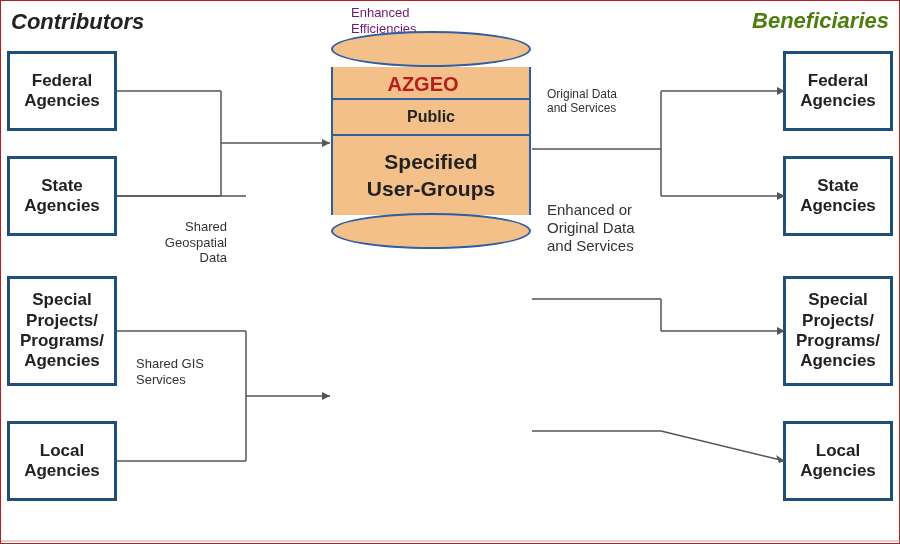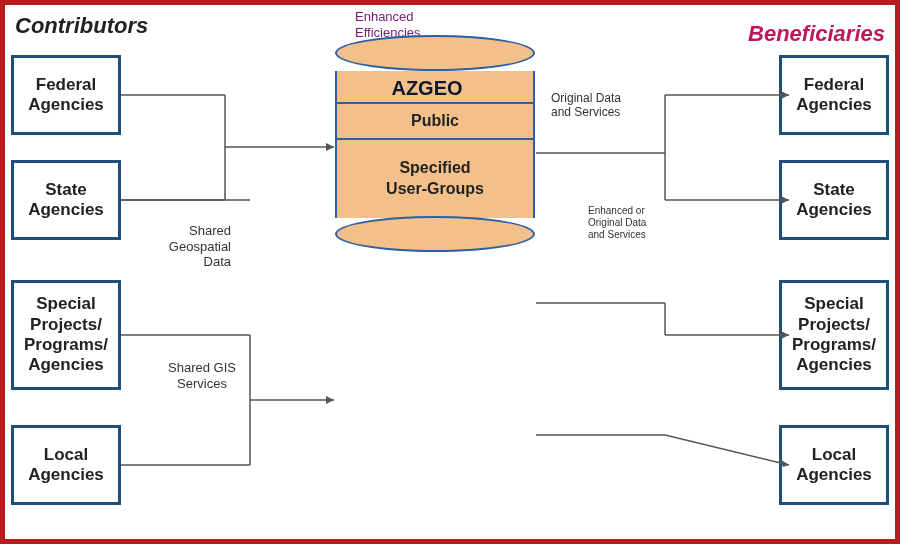"Contributors" .diagram { border: 5px solid #b91c1c -> 1px solid #b91c1c }
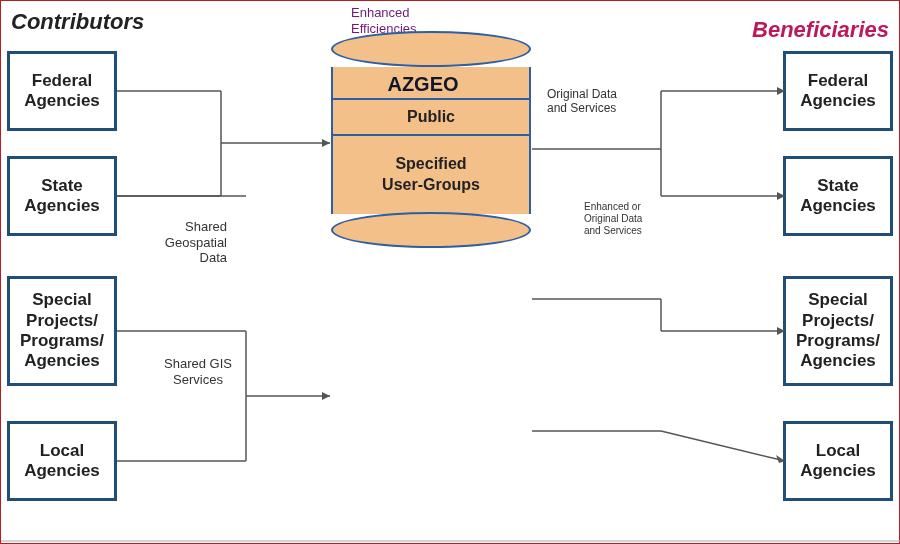"Beneficiaries" .title-beneficiaries { color: #be185d -> #4d7c0f; top: 16px -> 7px }
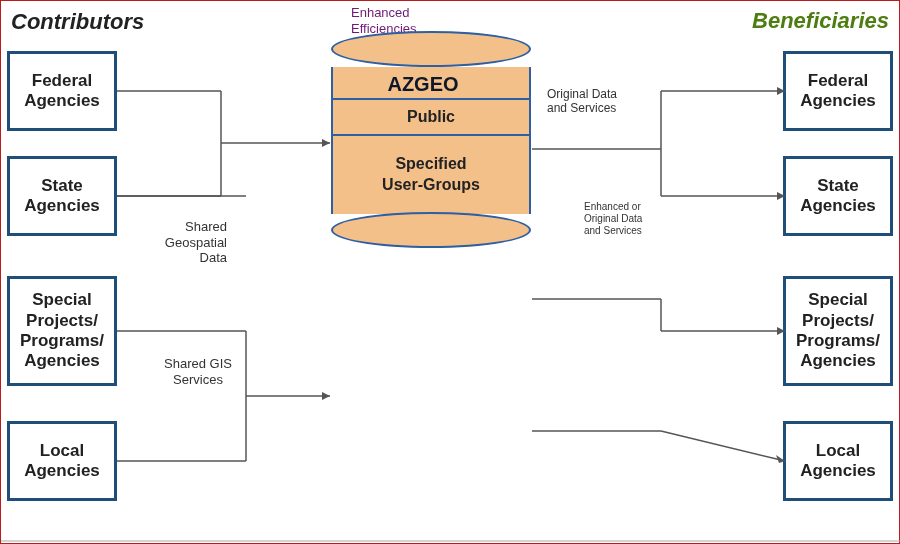"AZGEO" .cylinder-title { color: #0f172a -> #b91c1c }
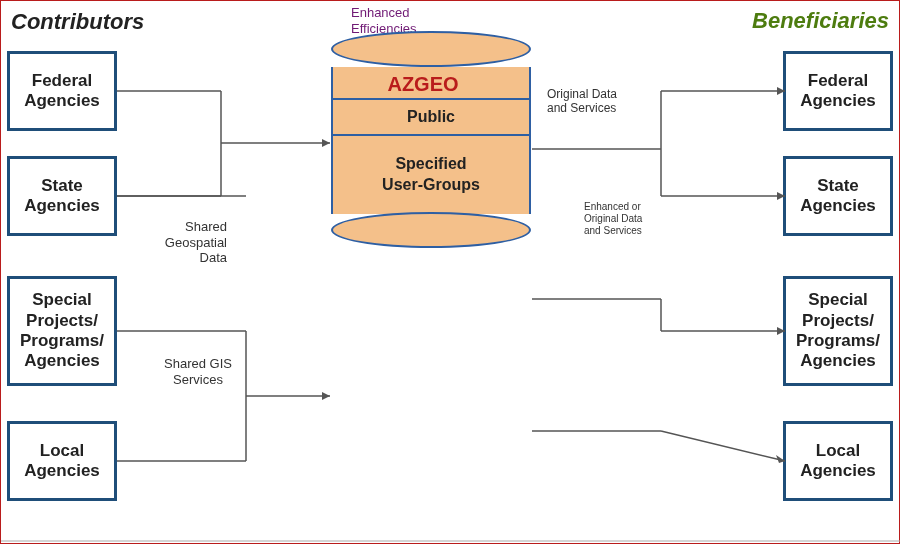"Specified" .cylinder-section-lg { font-size: 16px -> 21px; padding: 18px 0 -> 12px 0 }
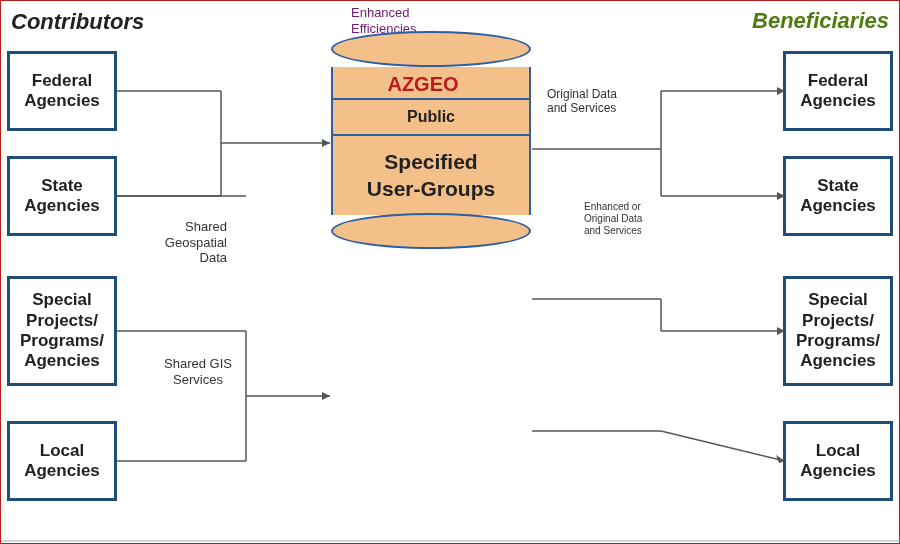"Enhanced or" .label-enhanced { font-size: 10px -> 15px; margin-left: 37px -> none }
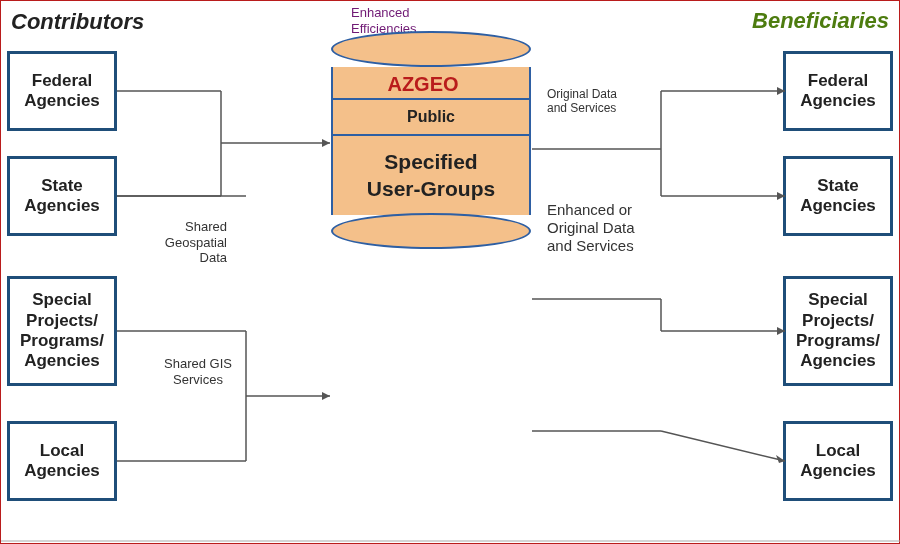"Shared GIS" .label-shared-gis { left: 152px -> 135px; text-align: center -> none }
